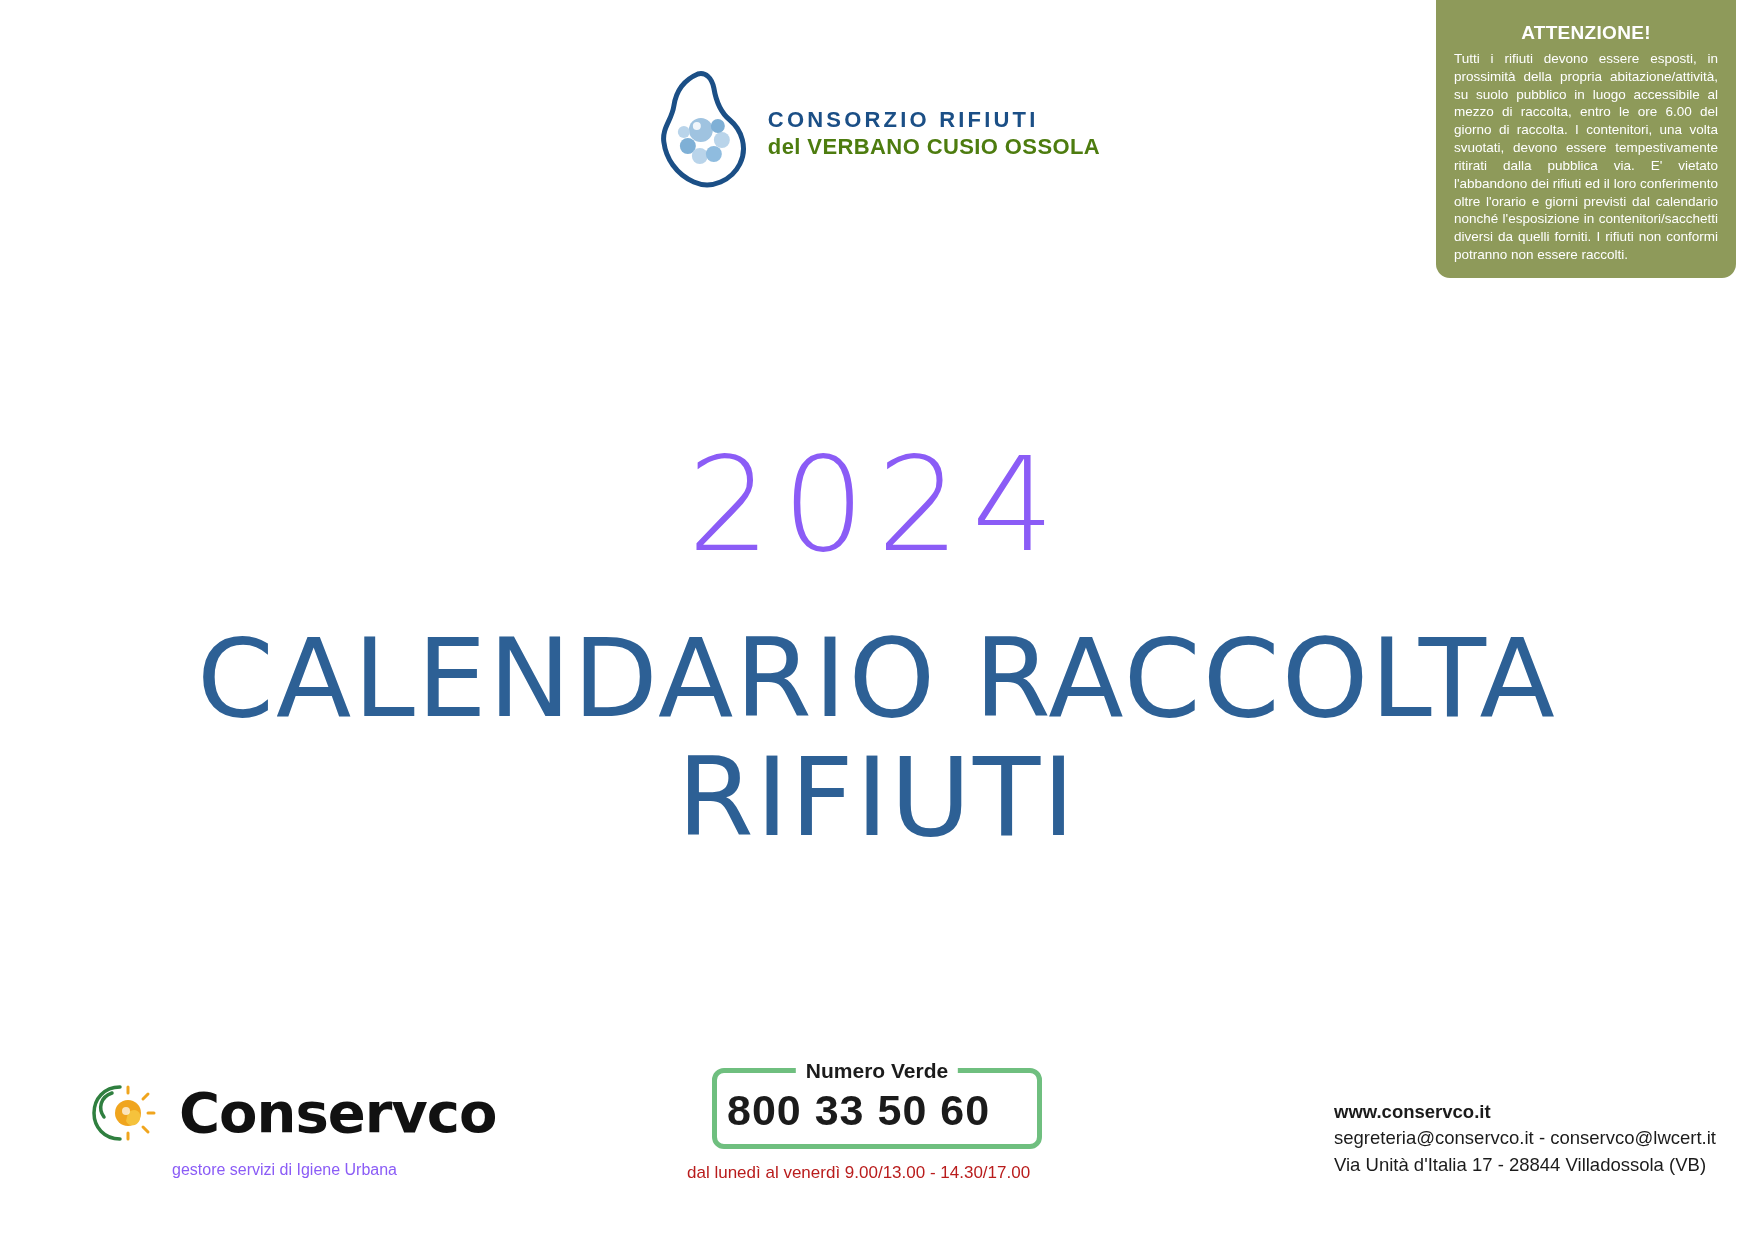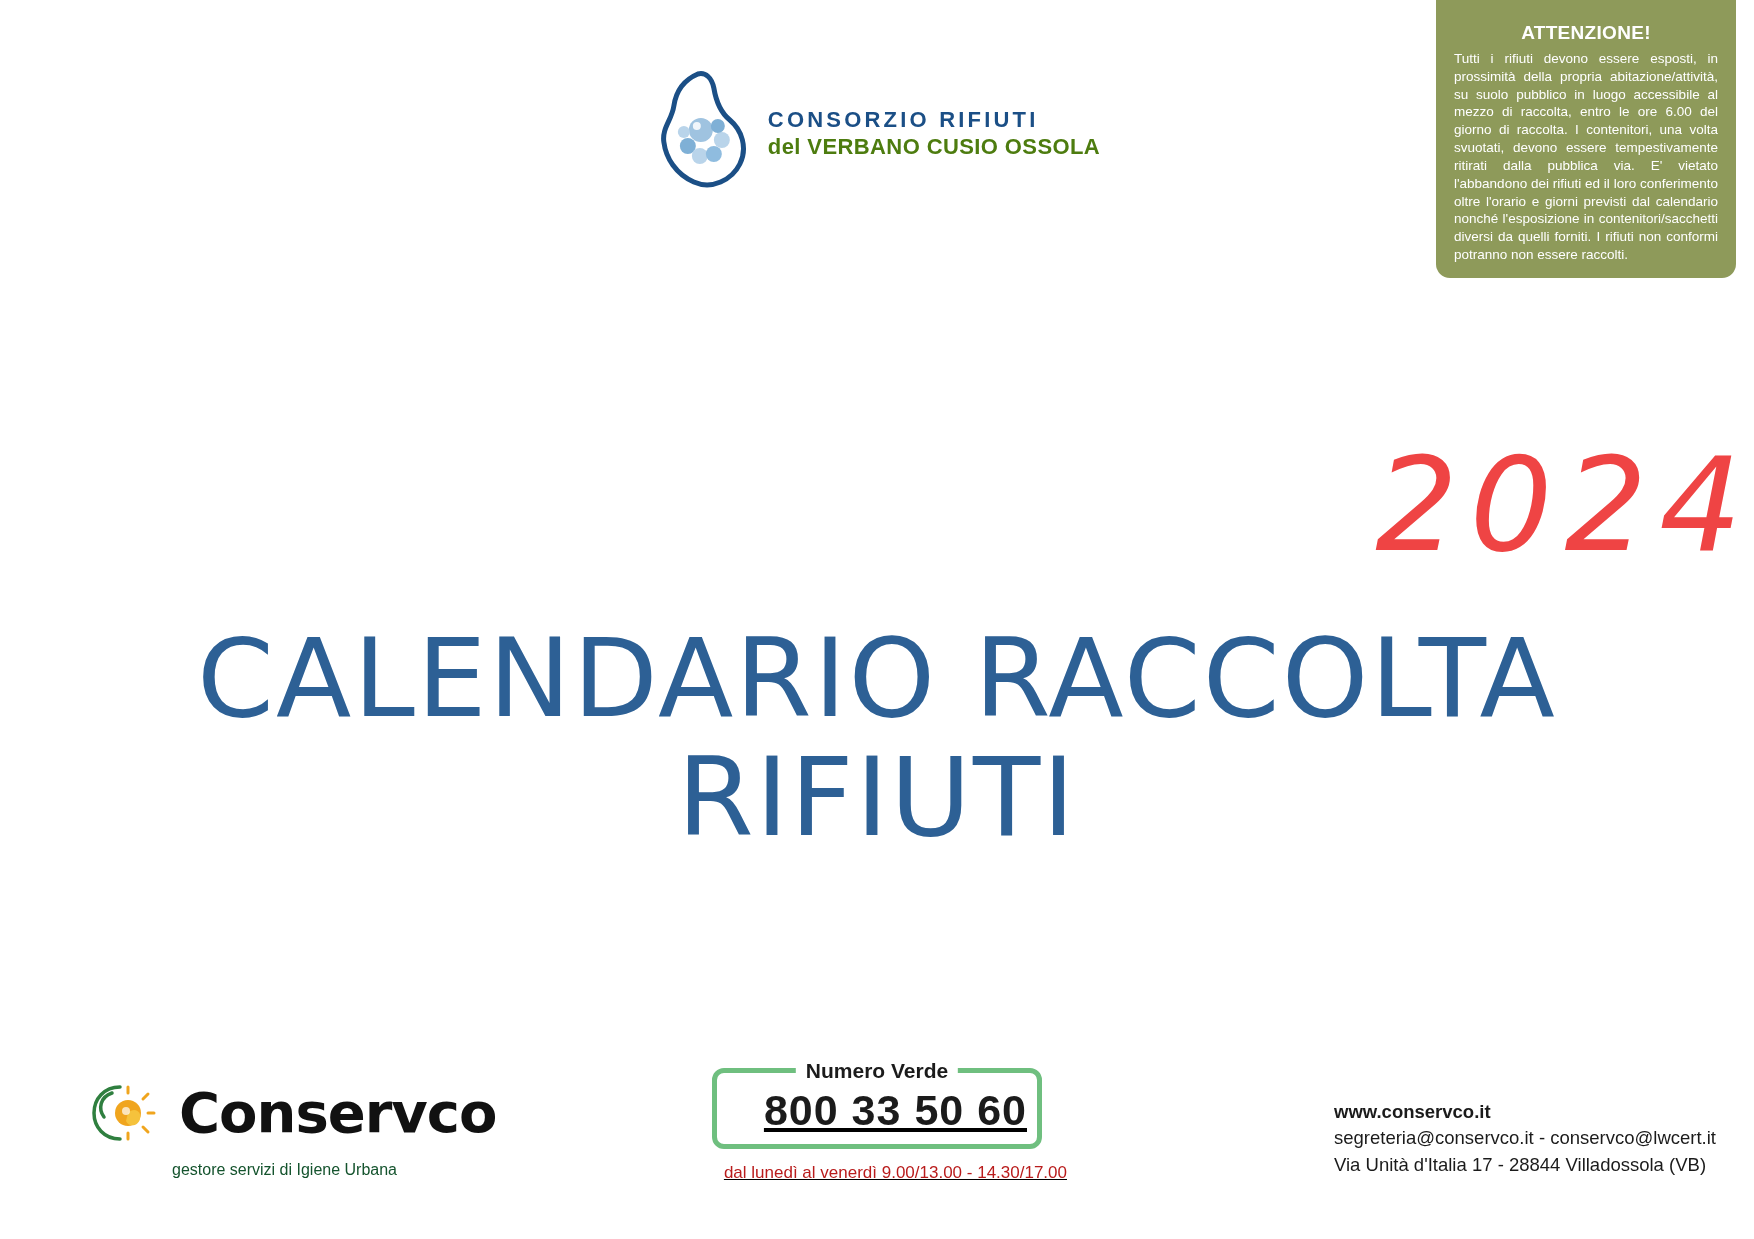"2024" .year { color: #ef4444 -> #8b5cf6; font-style: italic -> none; text-align: right -> center }
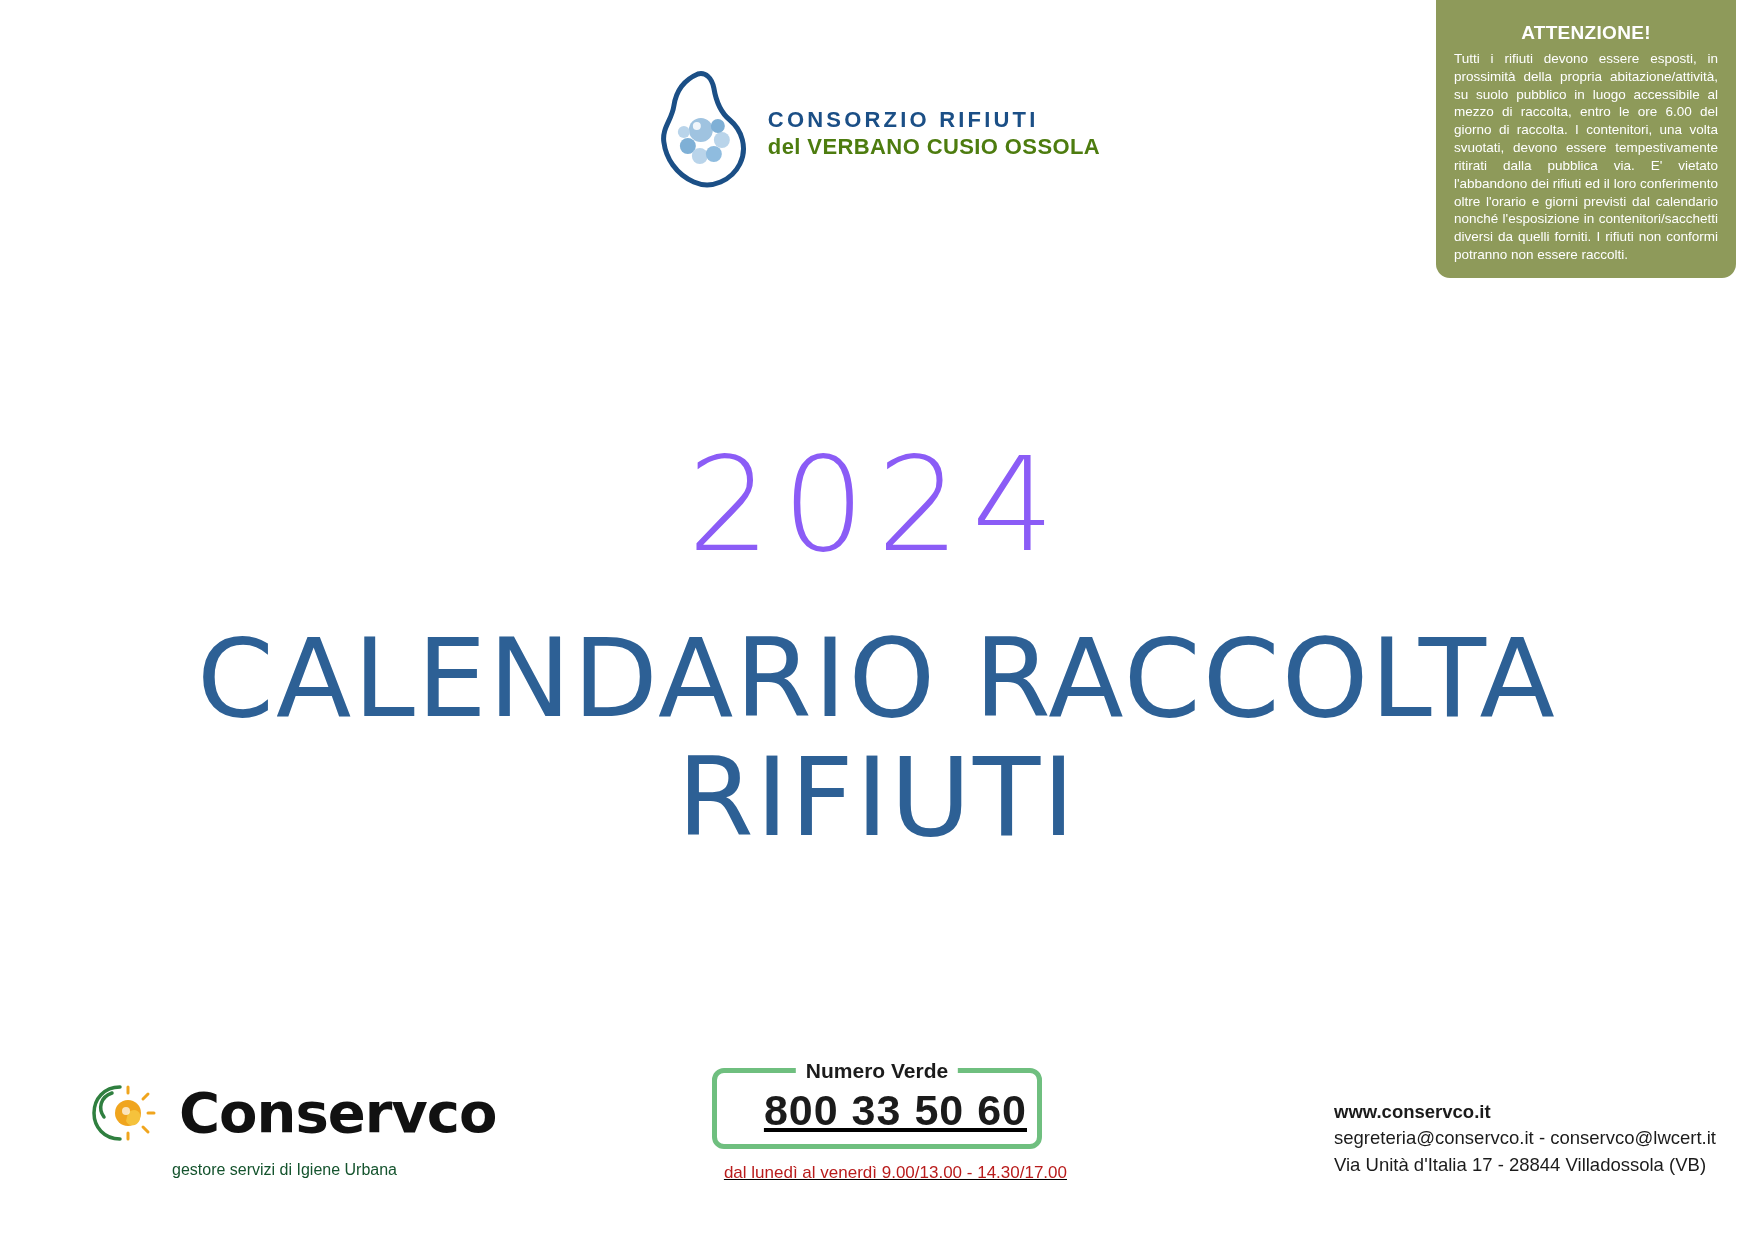"Numero Verde" .numero-verde { text-align: right -> left; text-decoration: underline -> none }
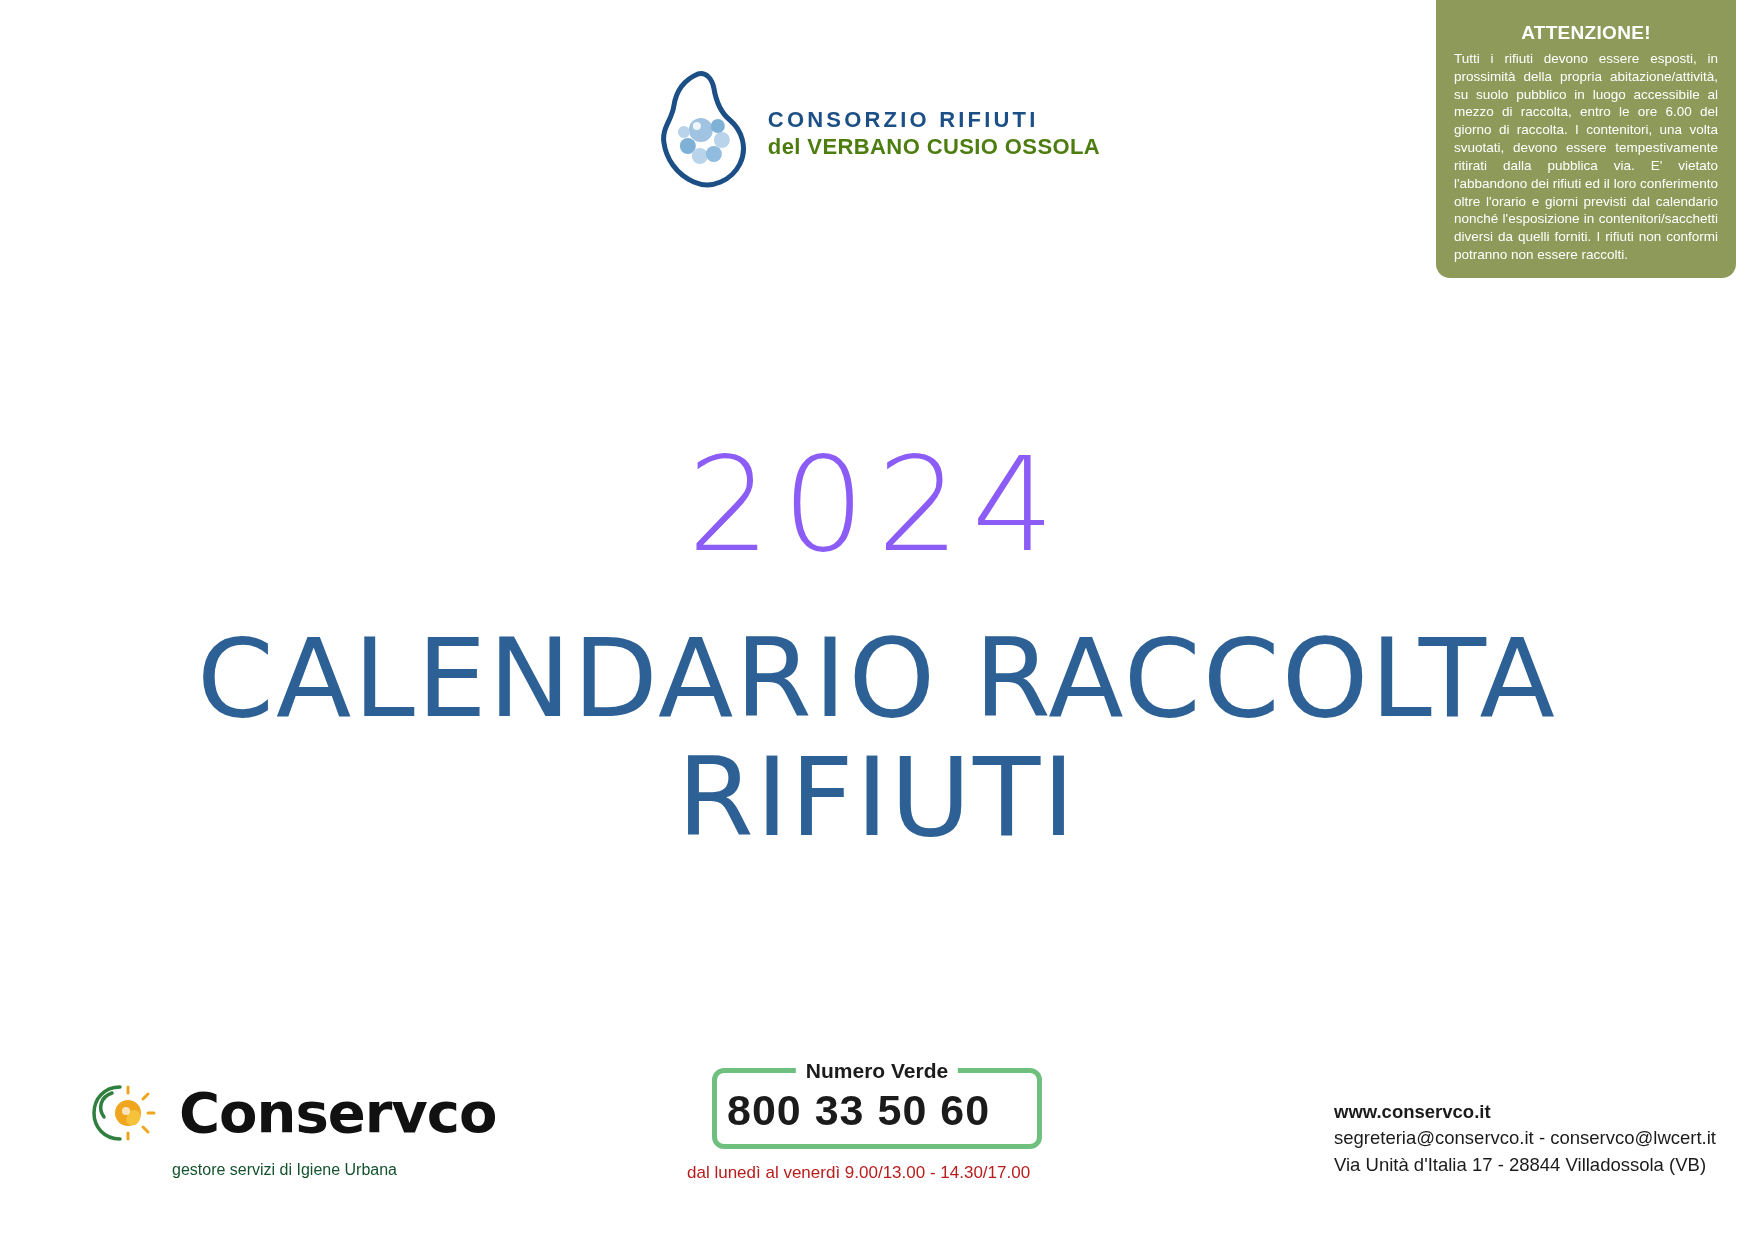"gestore servizi di Igiene Urbana" .conservco-sub { color: #14532d -> #8b5cf6 }
